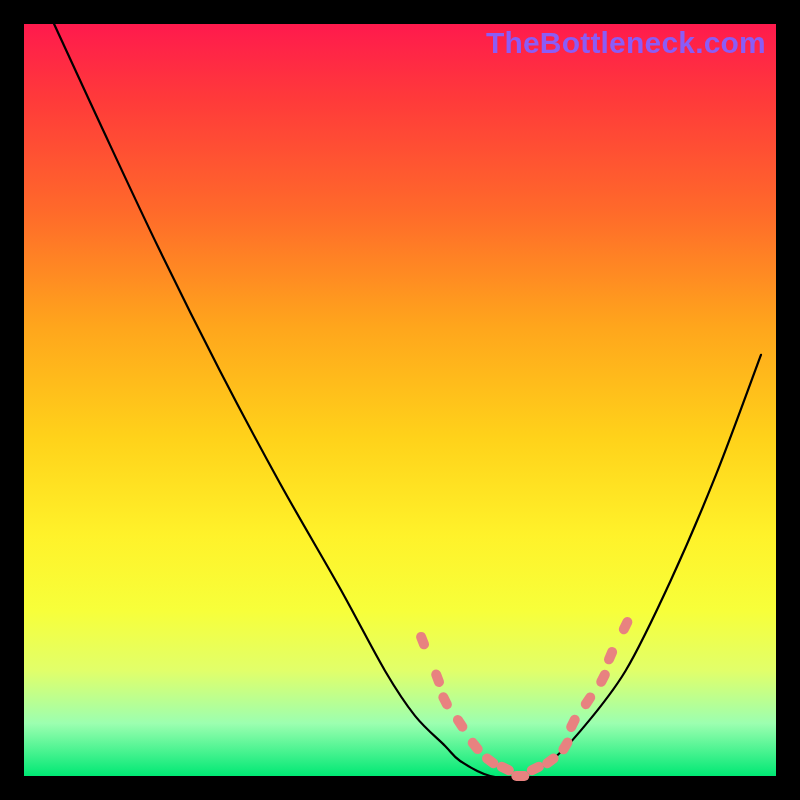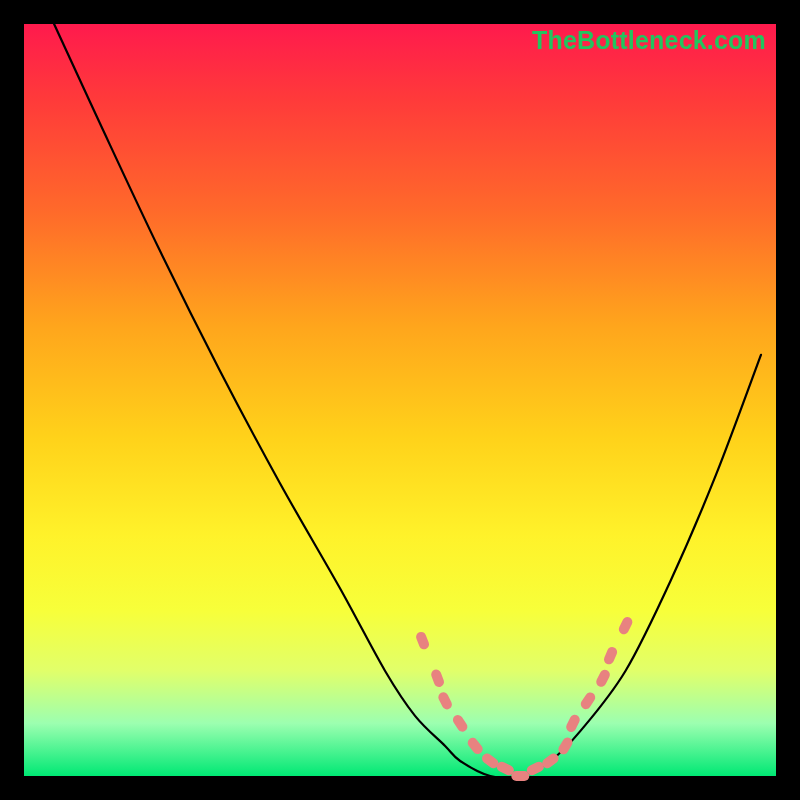"TheBottleneck.com" .watermark { color: #22c55e -> #8b5cf6; font-size: 25px -> 30px }
